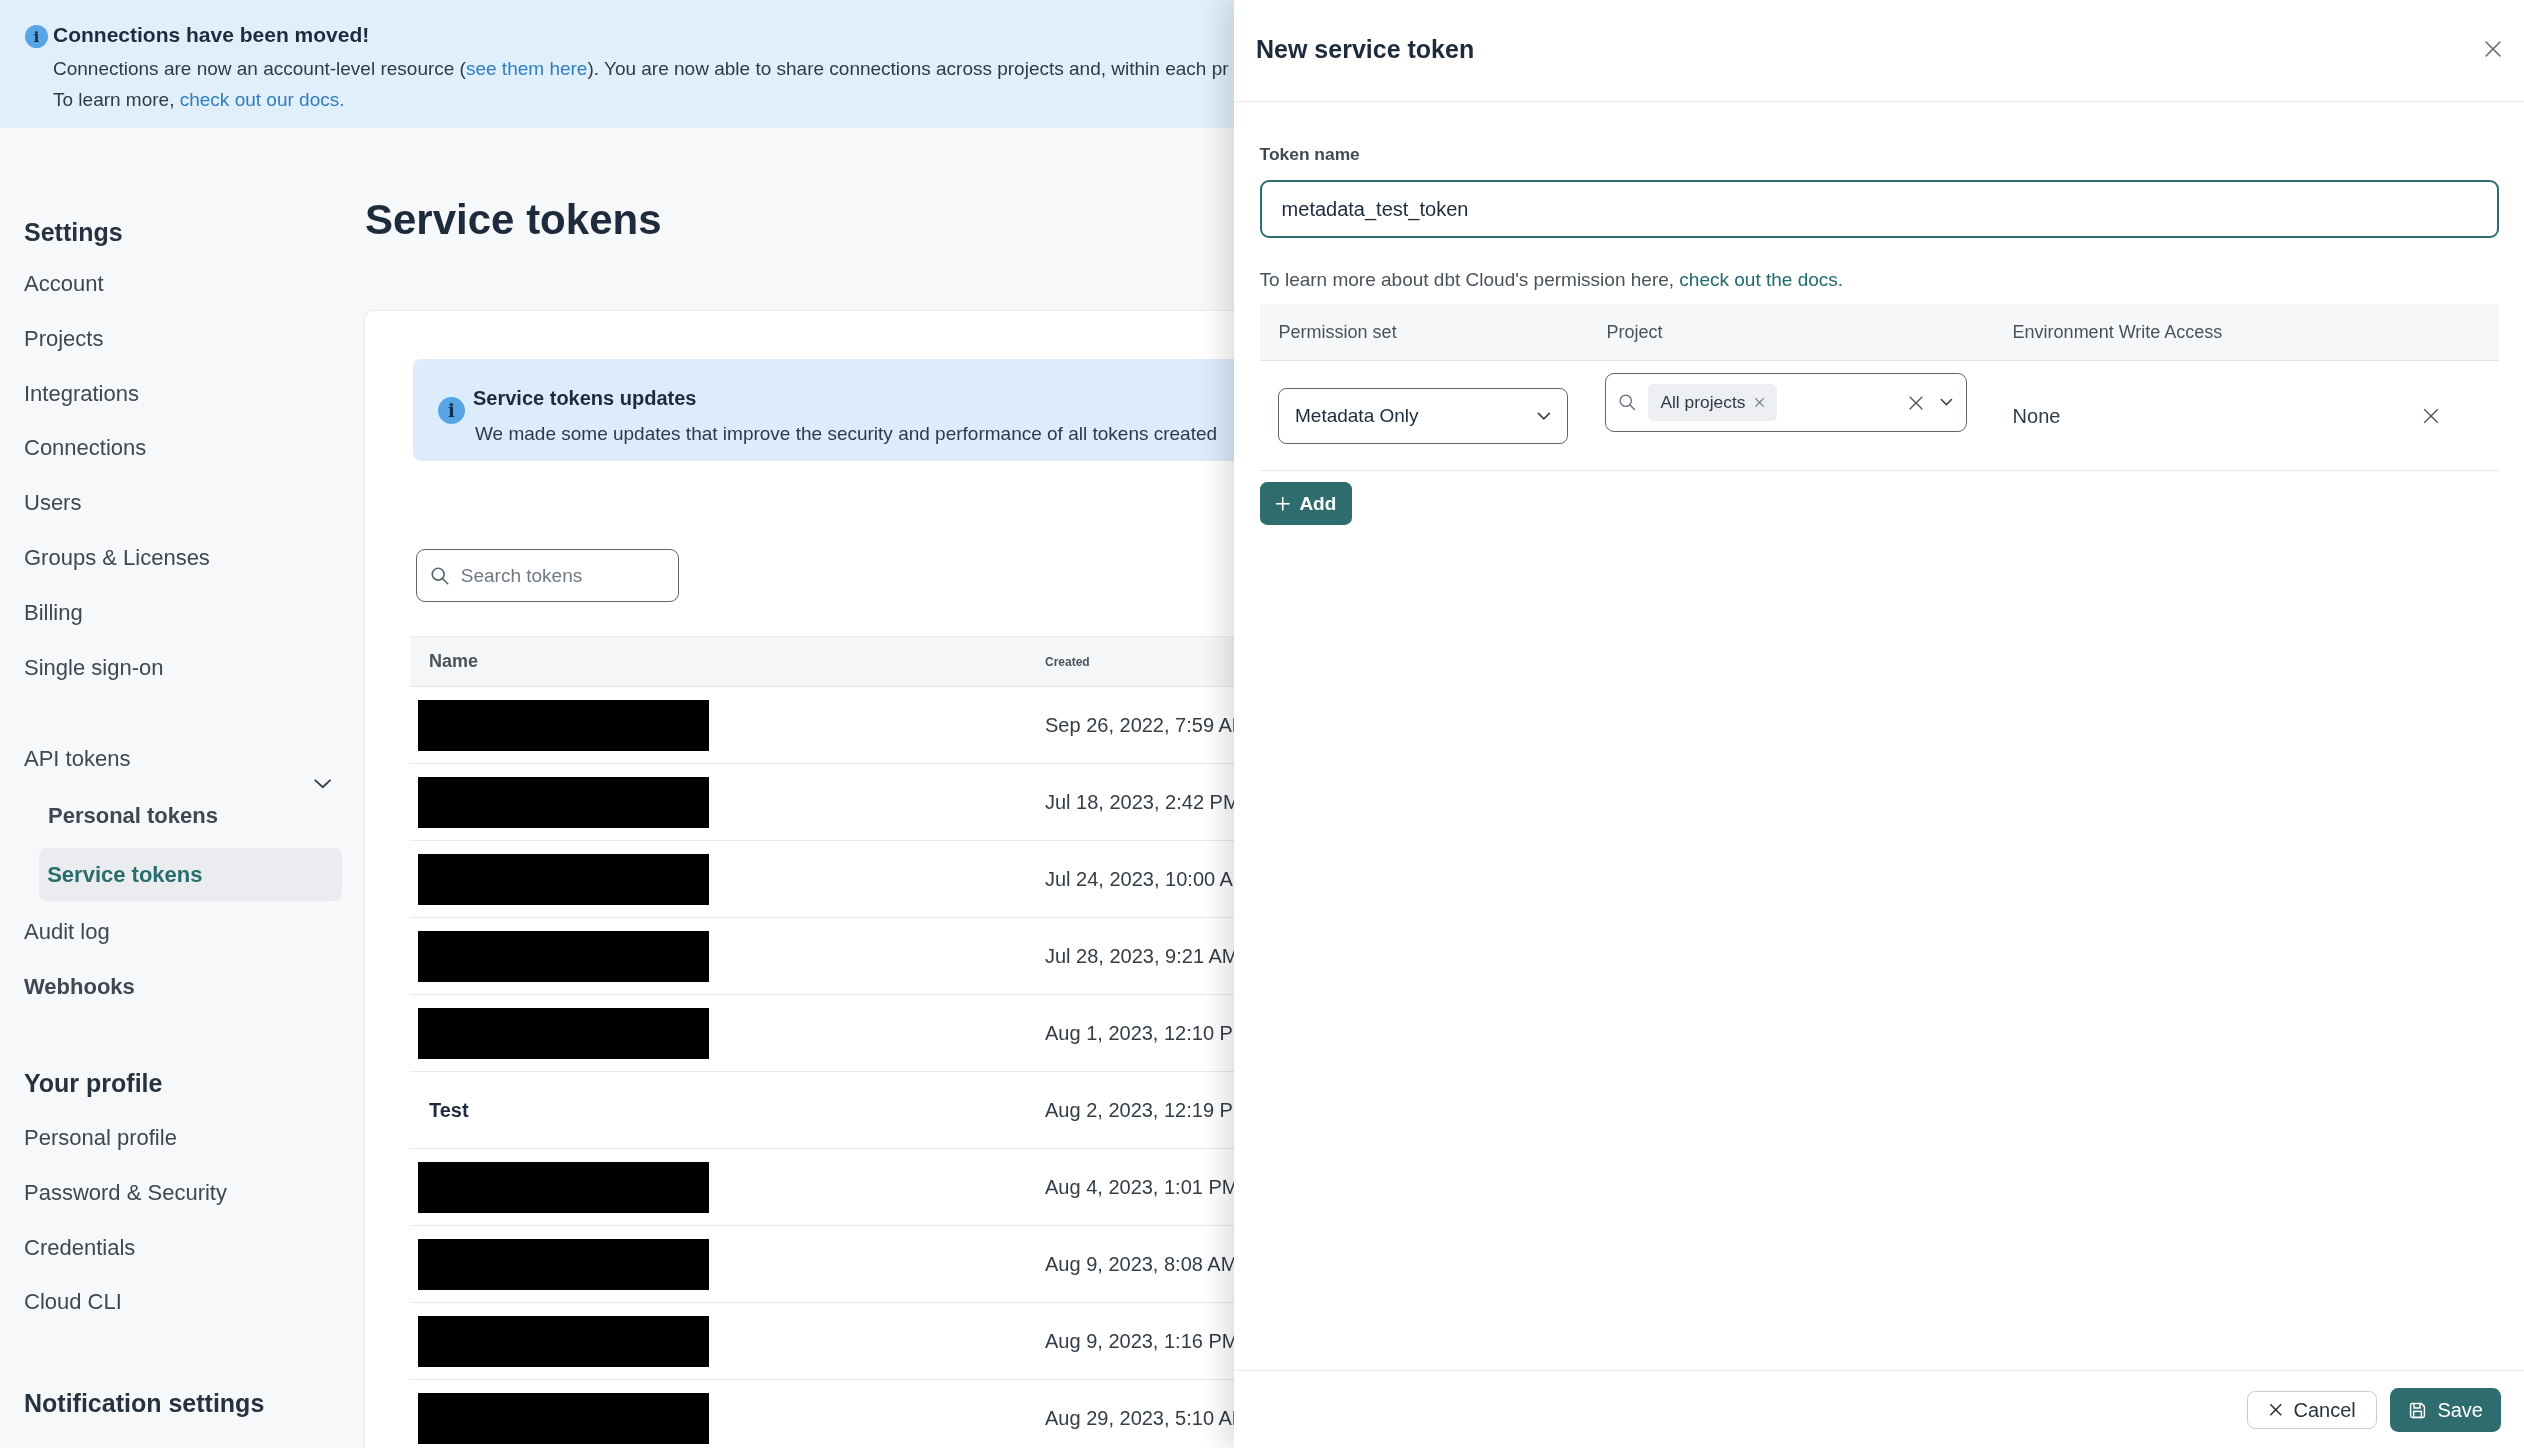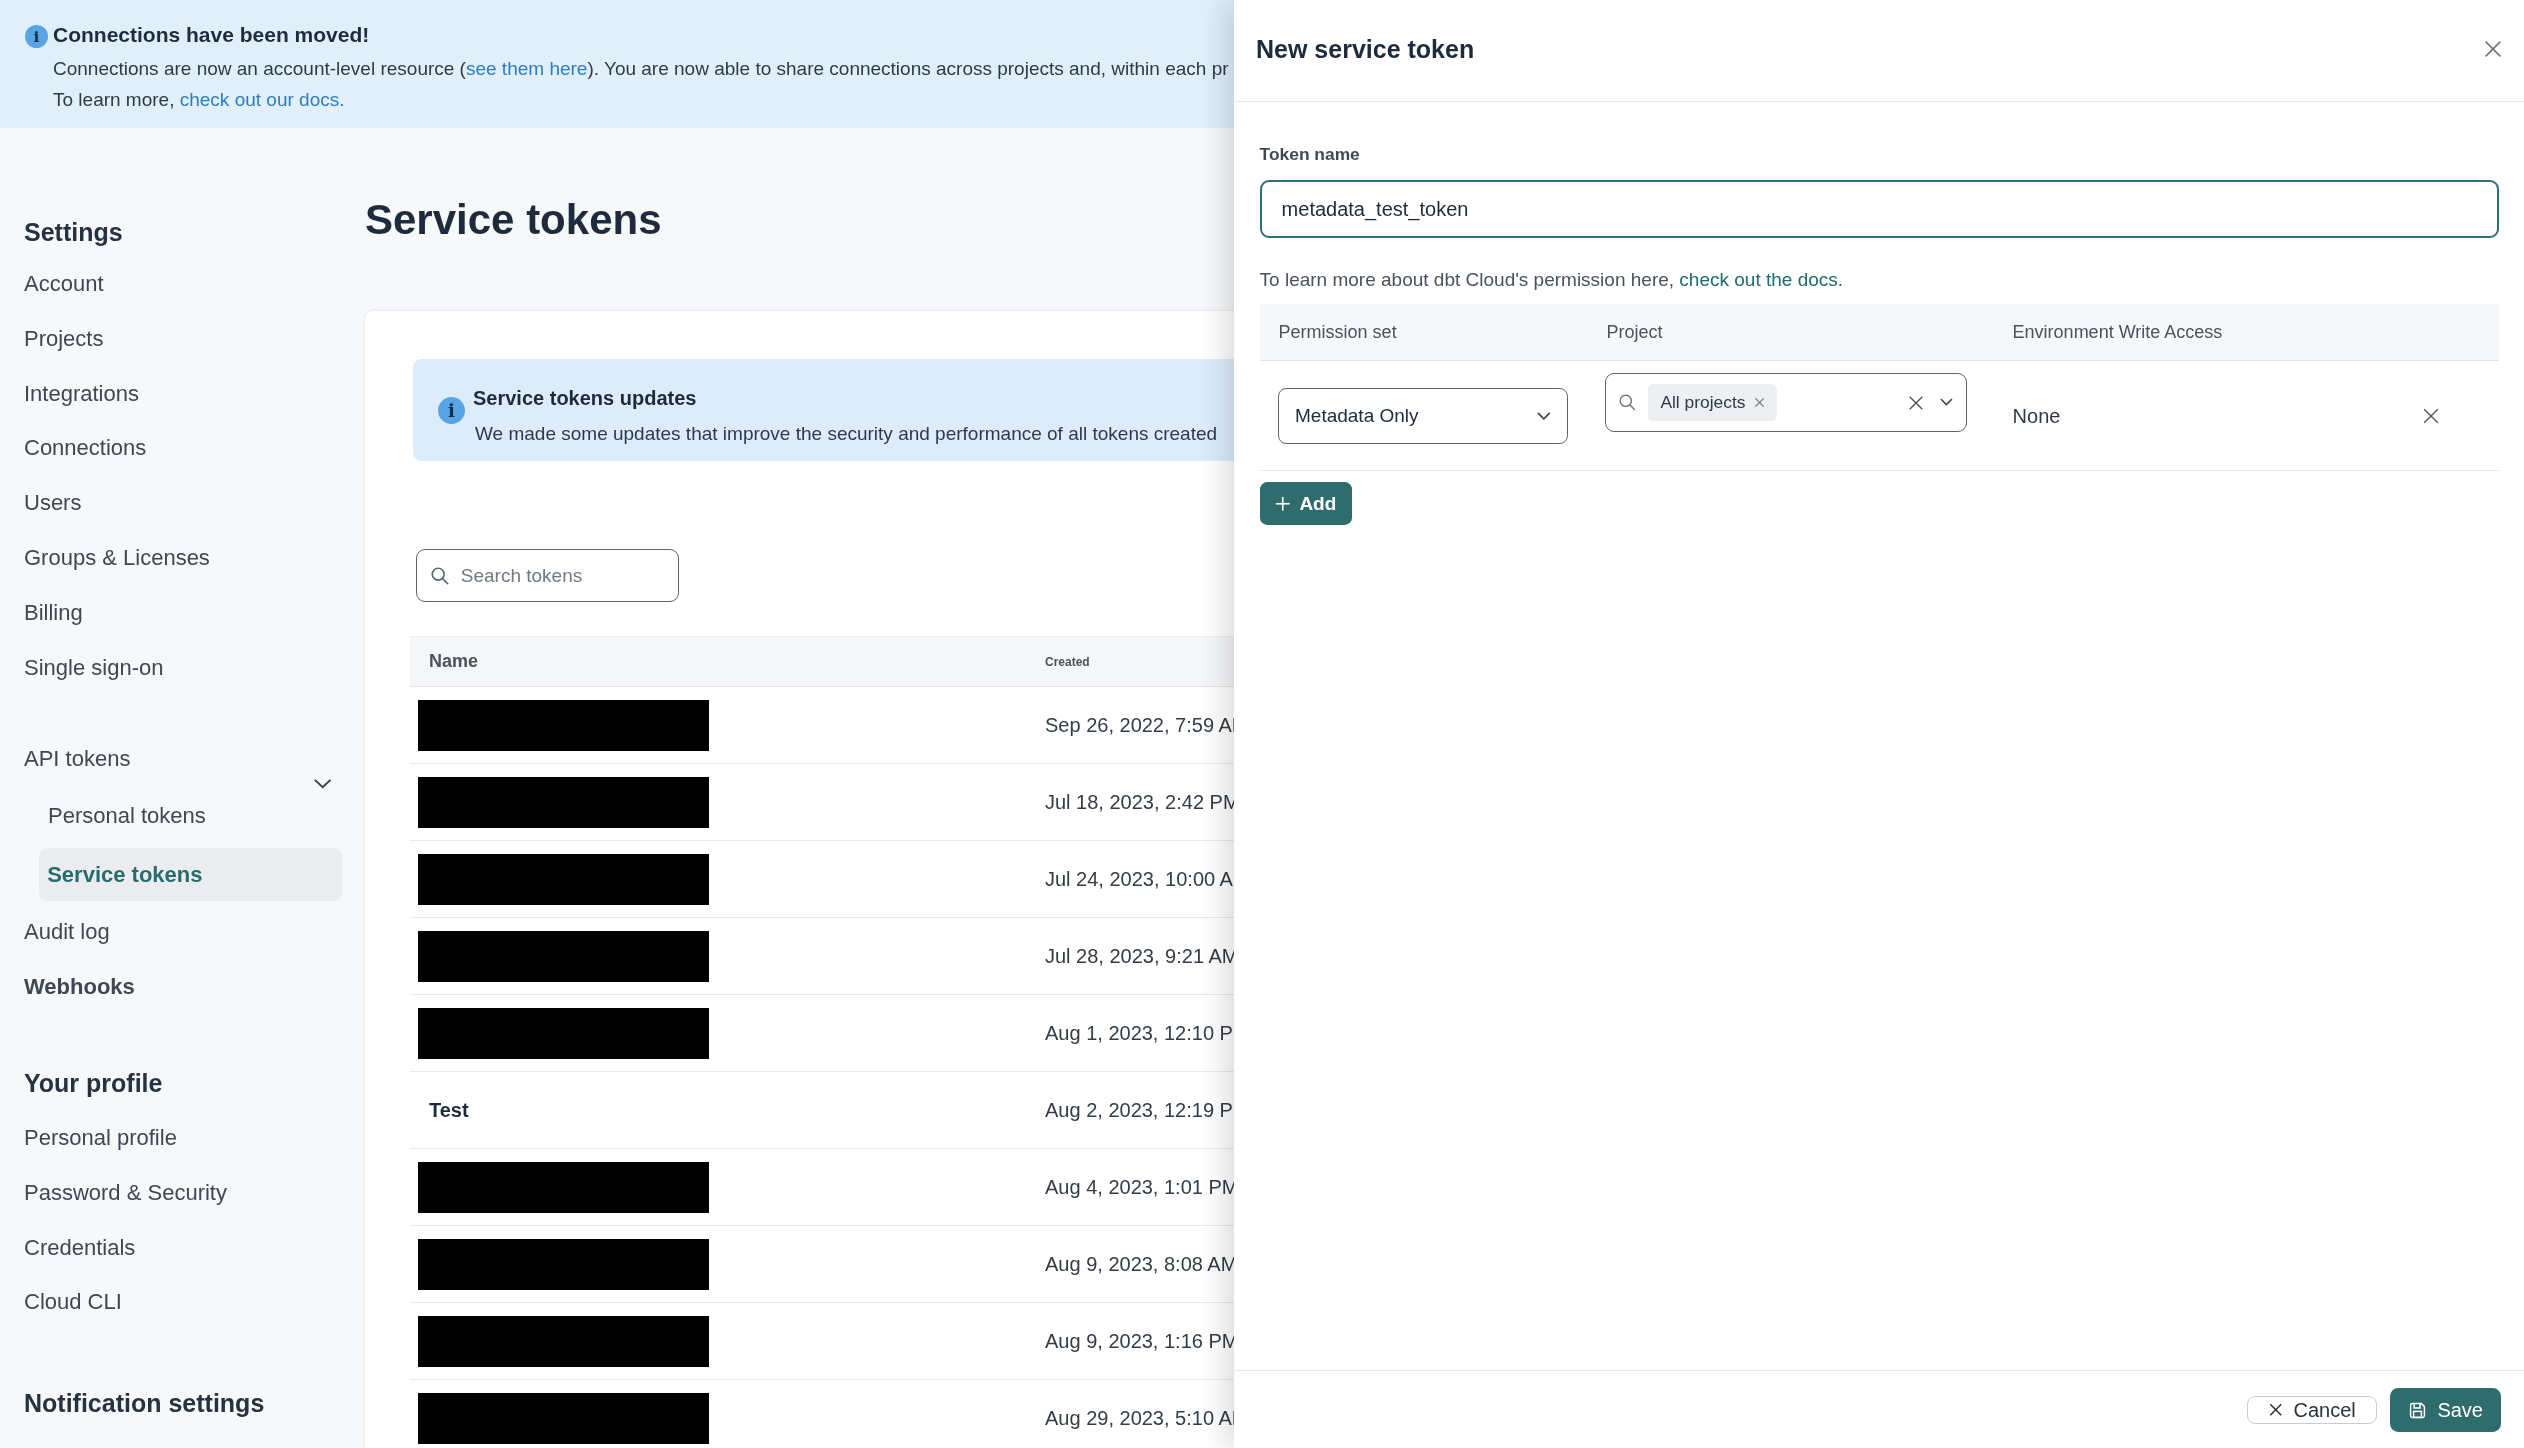"Personal tokens" div.side-item { font-weight: none -> bold }
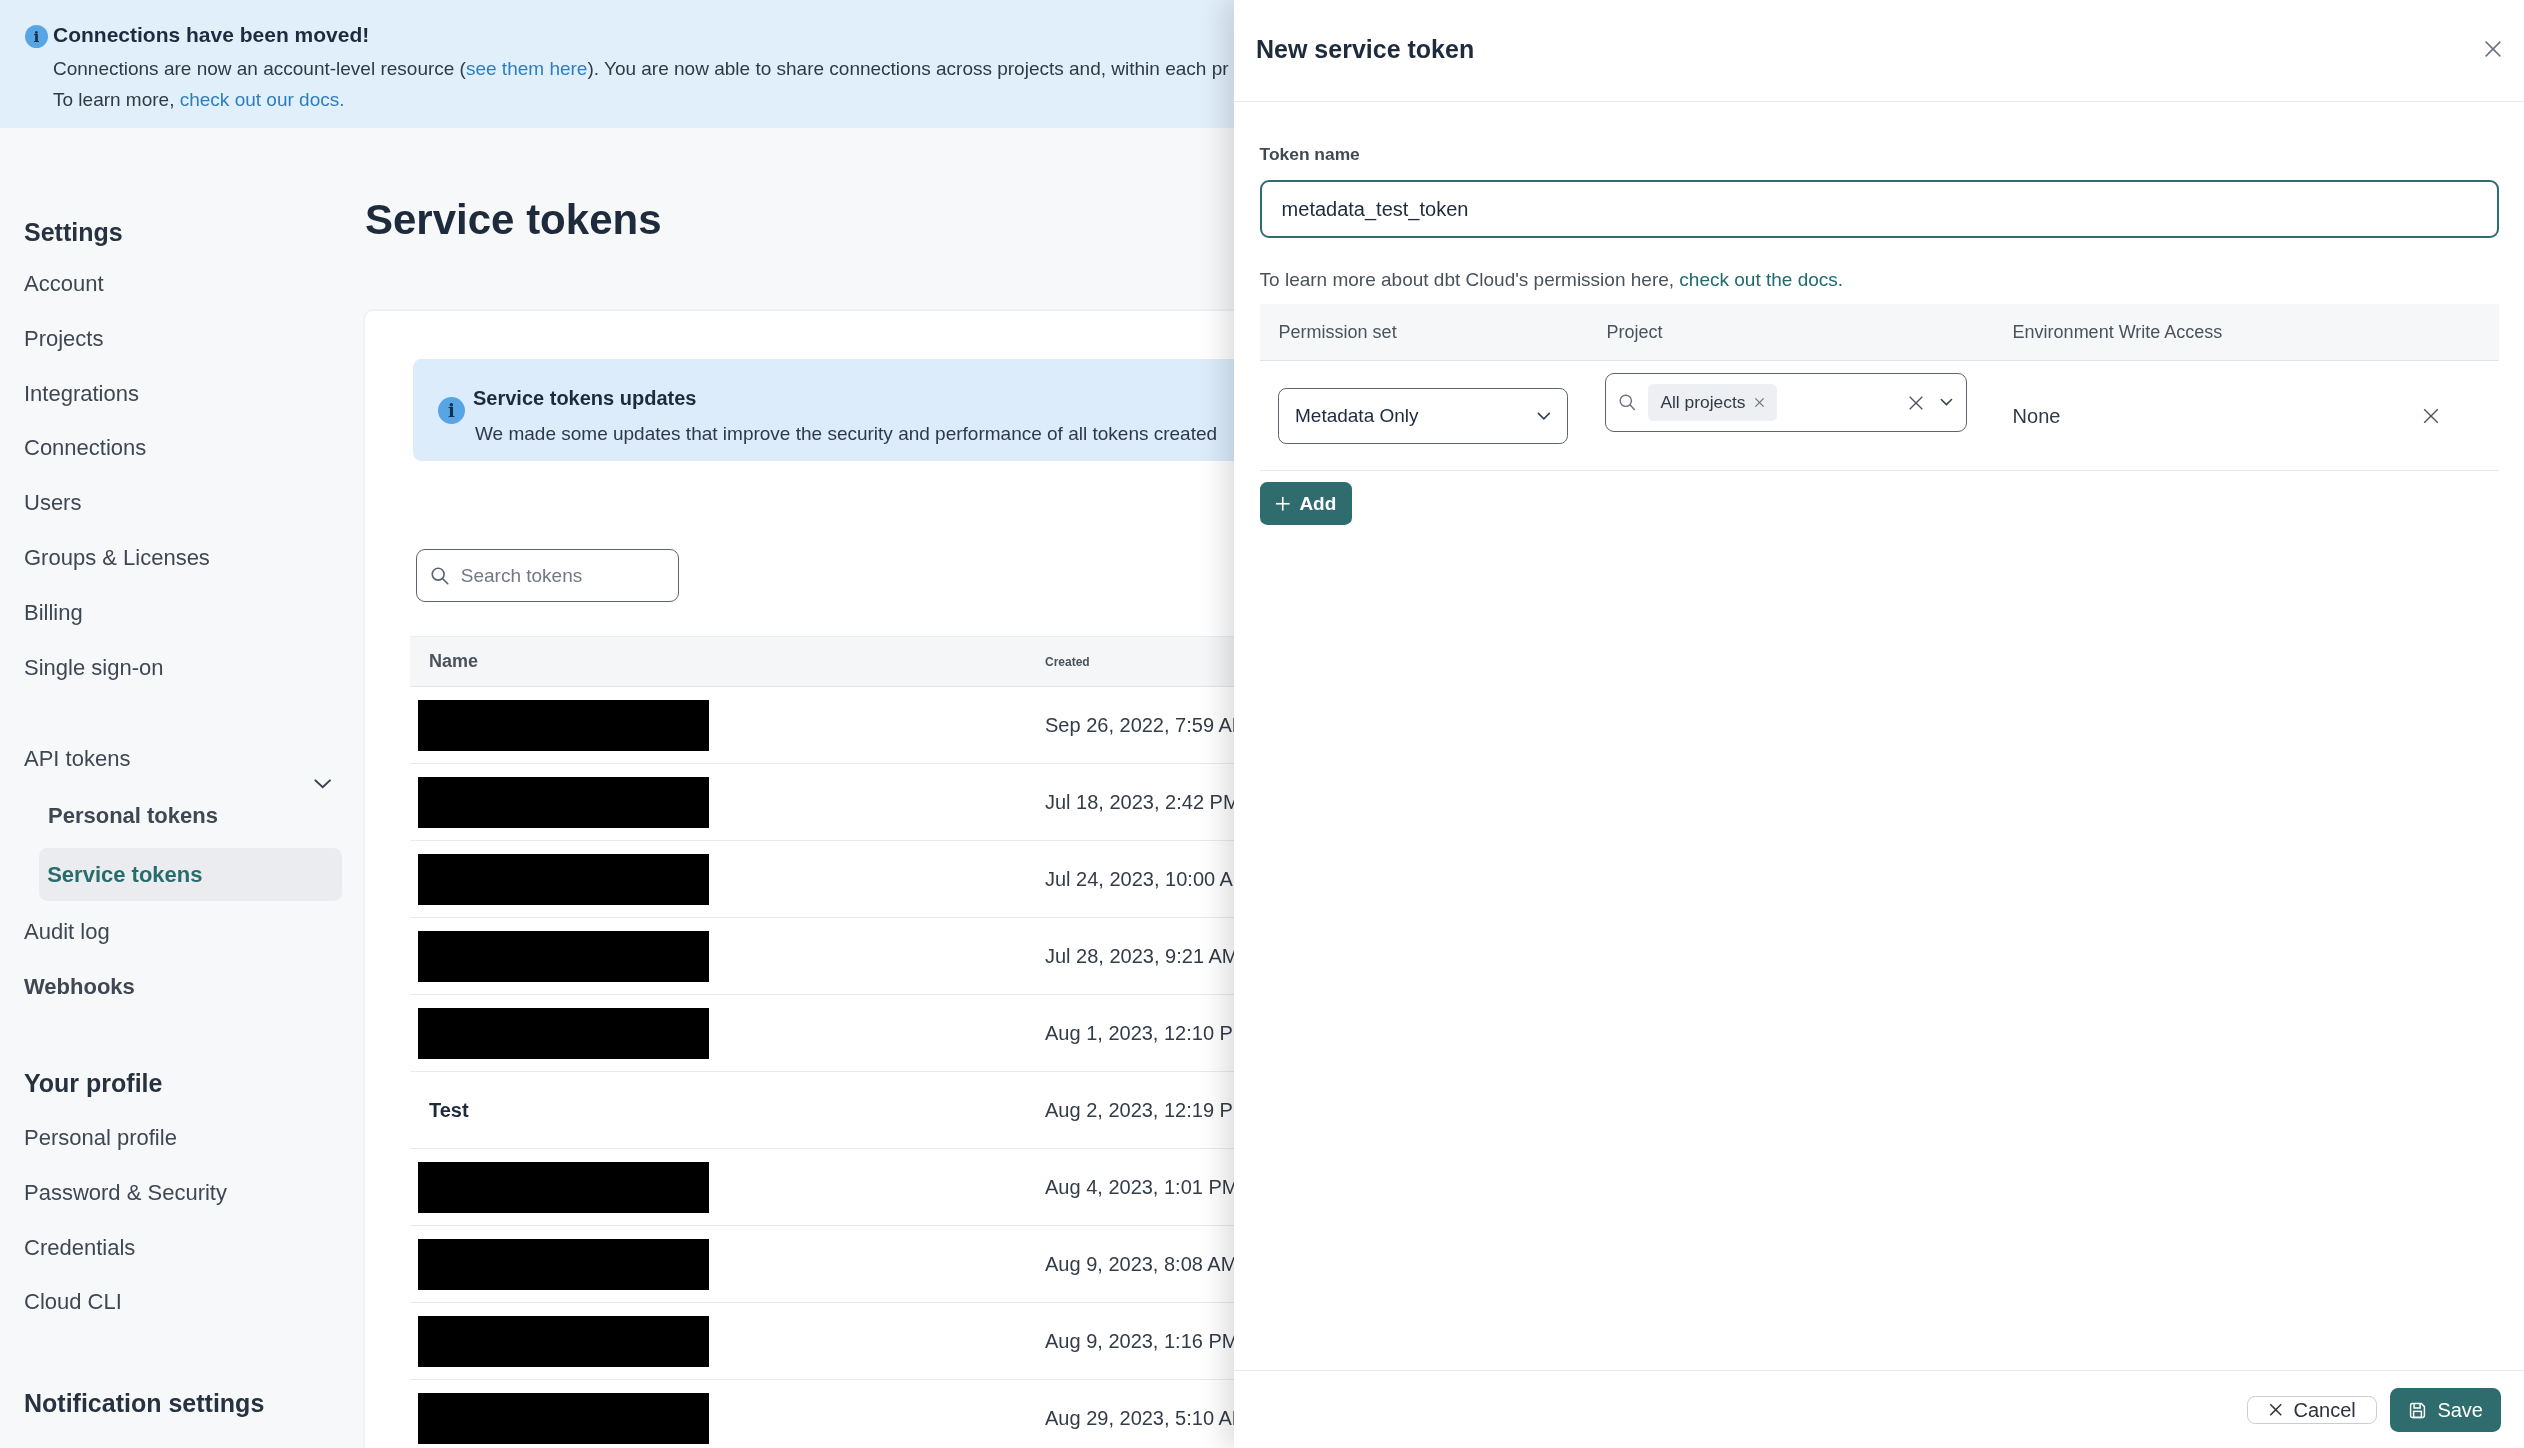"Cancel" .cancel-btn { height: 28px -> 38px }
